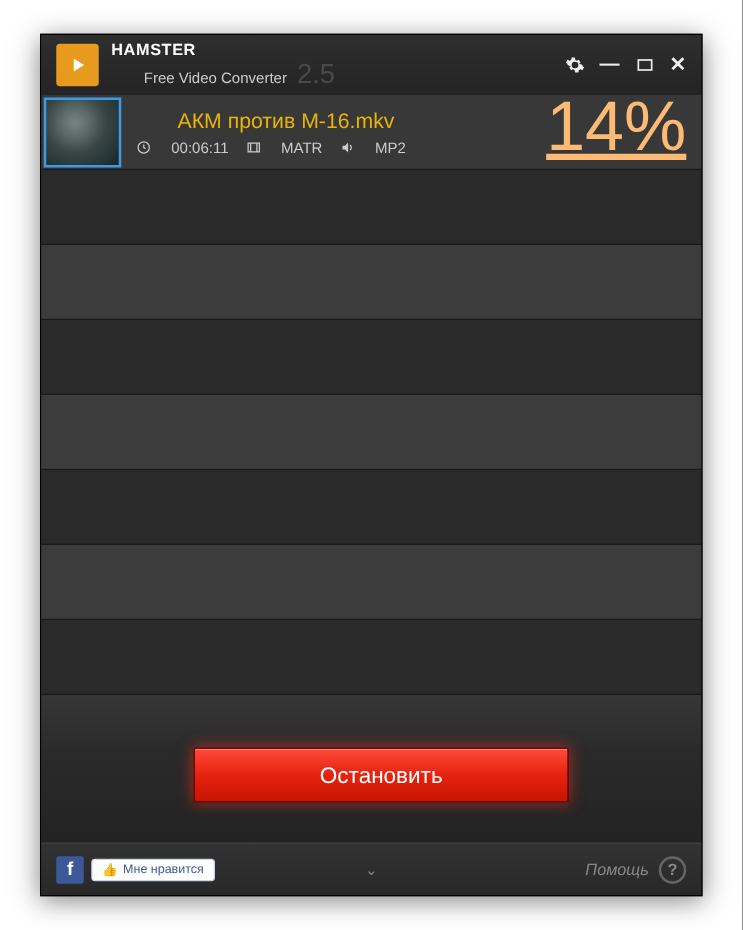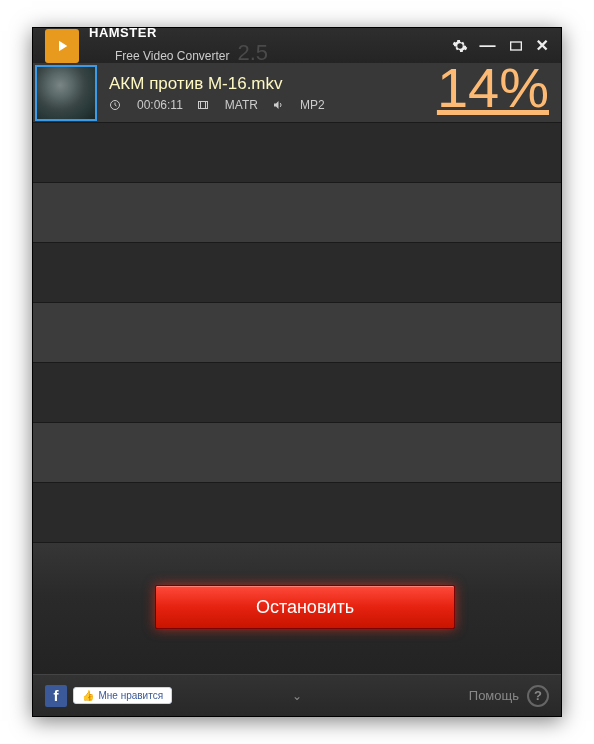"HAMSTER" .titlebar { height: 35px -> 48px }
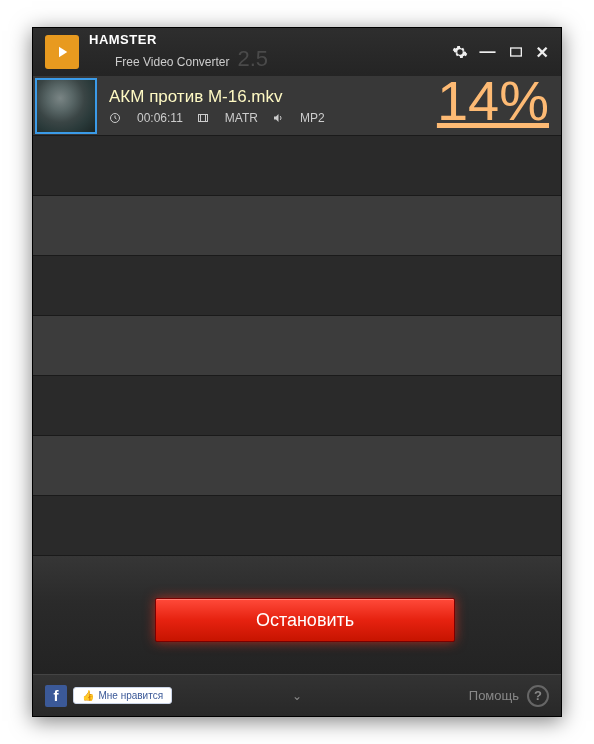"АКМ против М-16.mkv" .file-name { color: #fef9c3 -> #eab308; margin-left: none -> 33px }
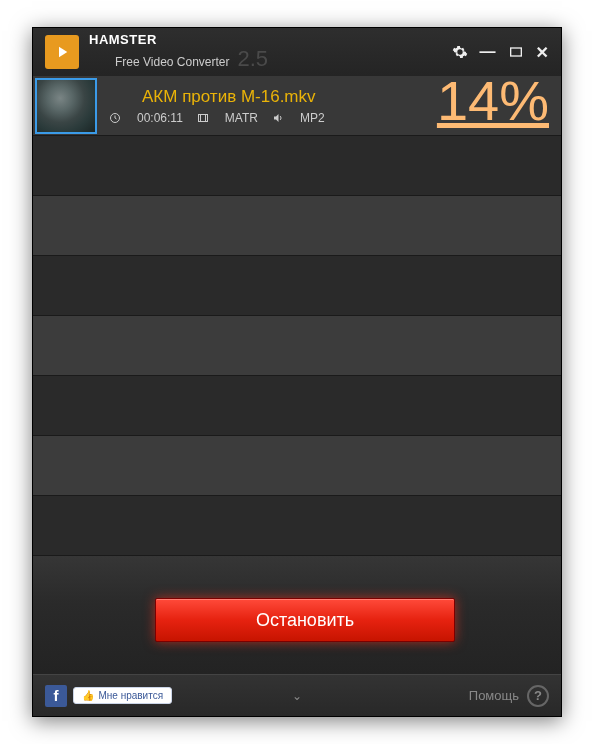"Помощь" .help-text { font-style: none -> italic }
